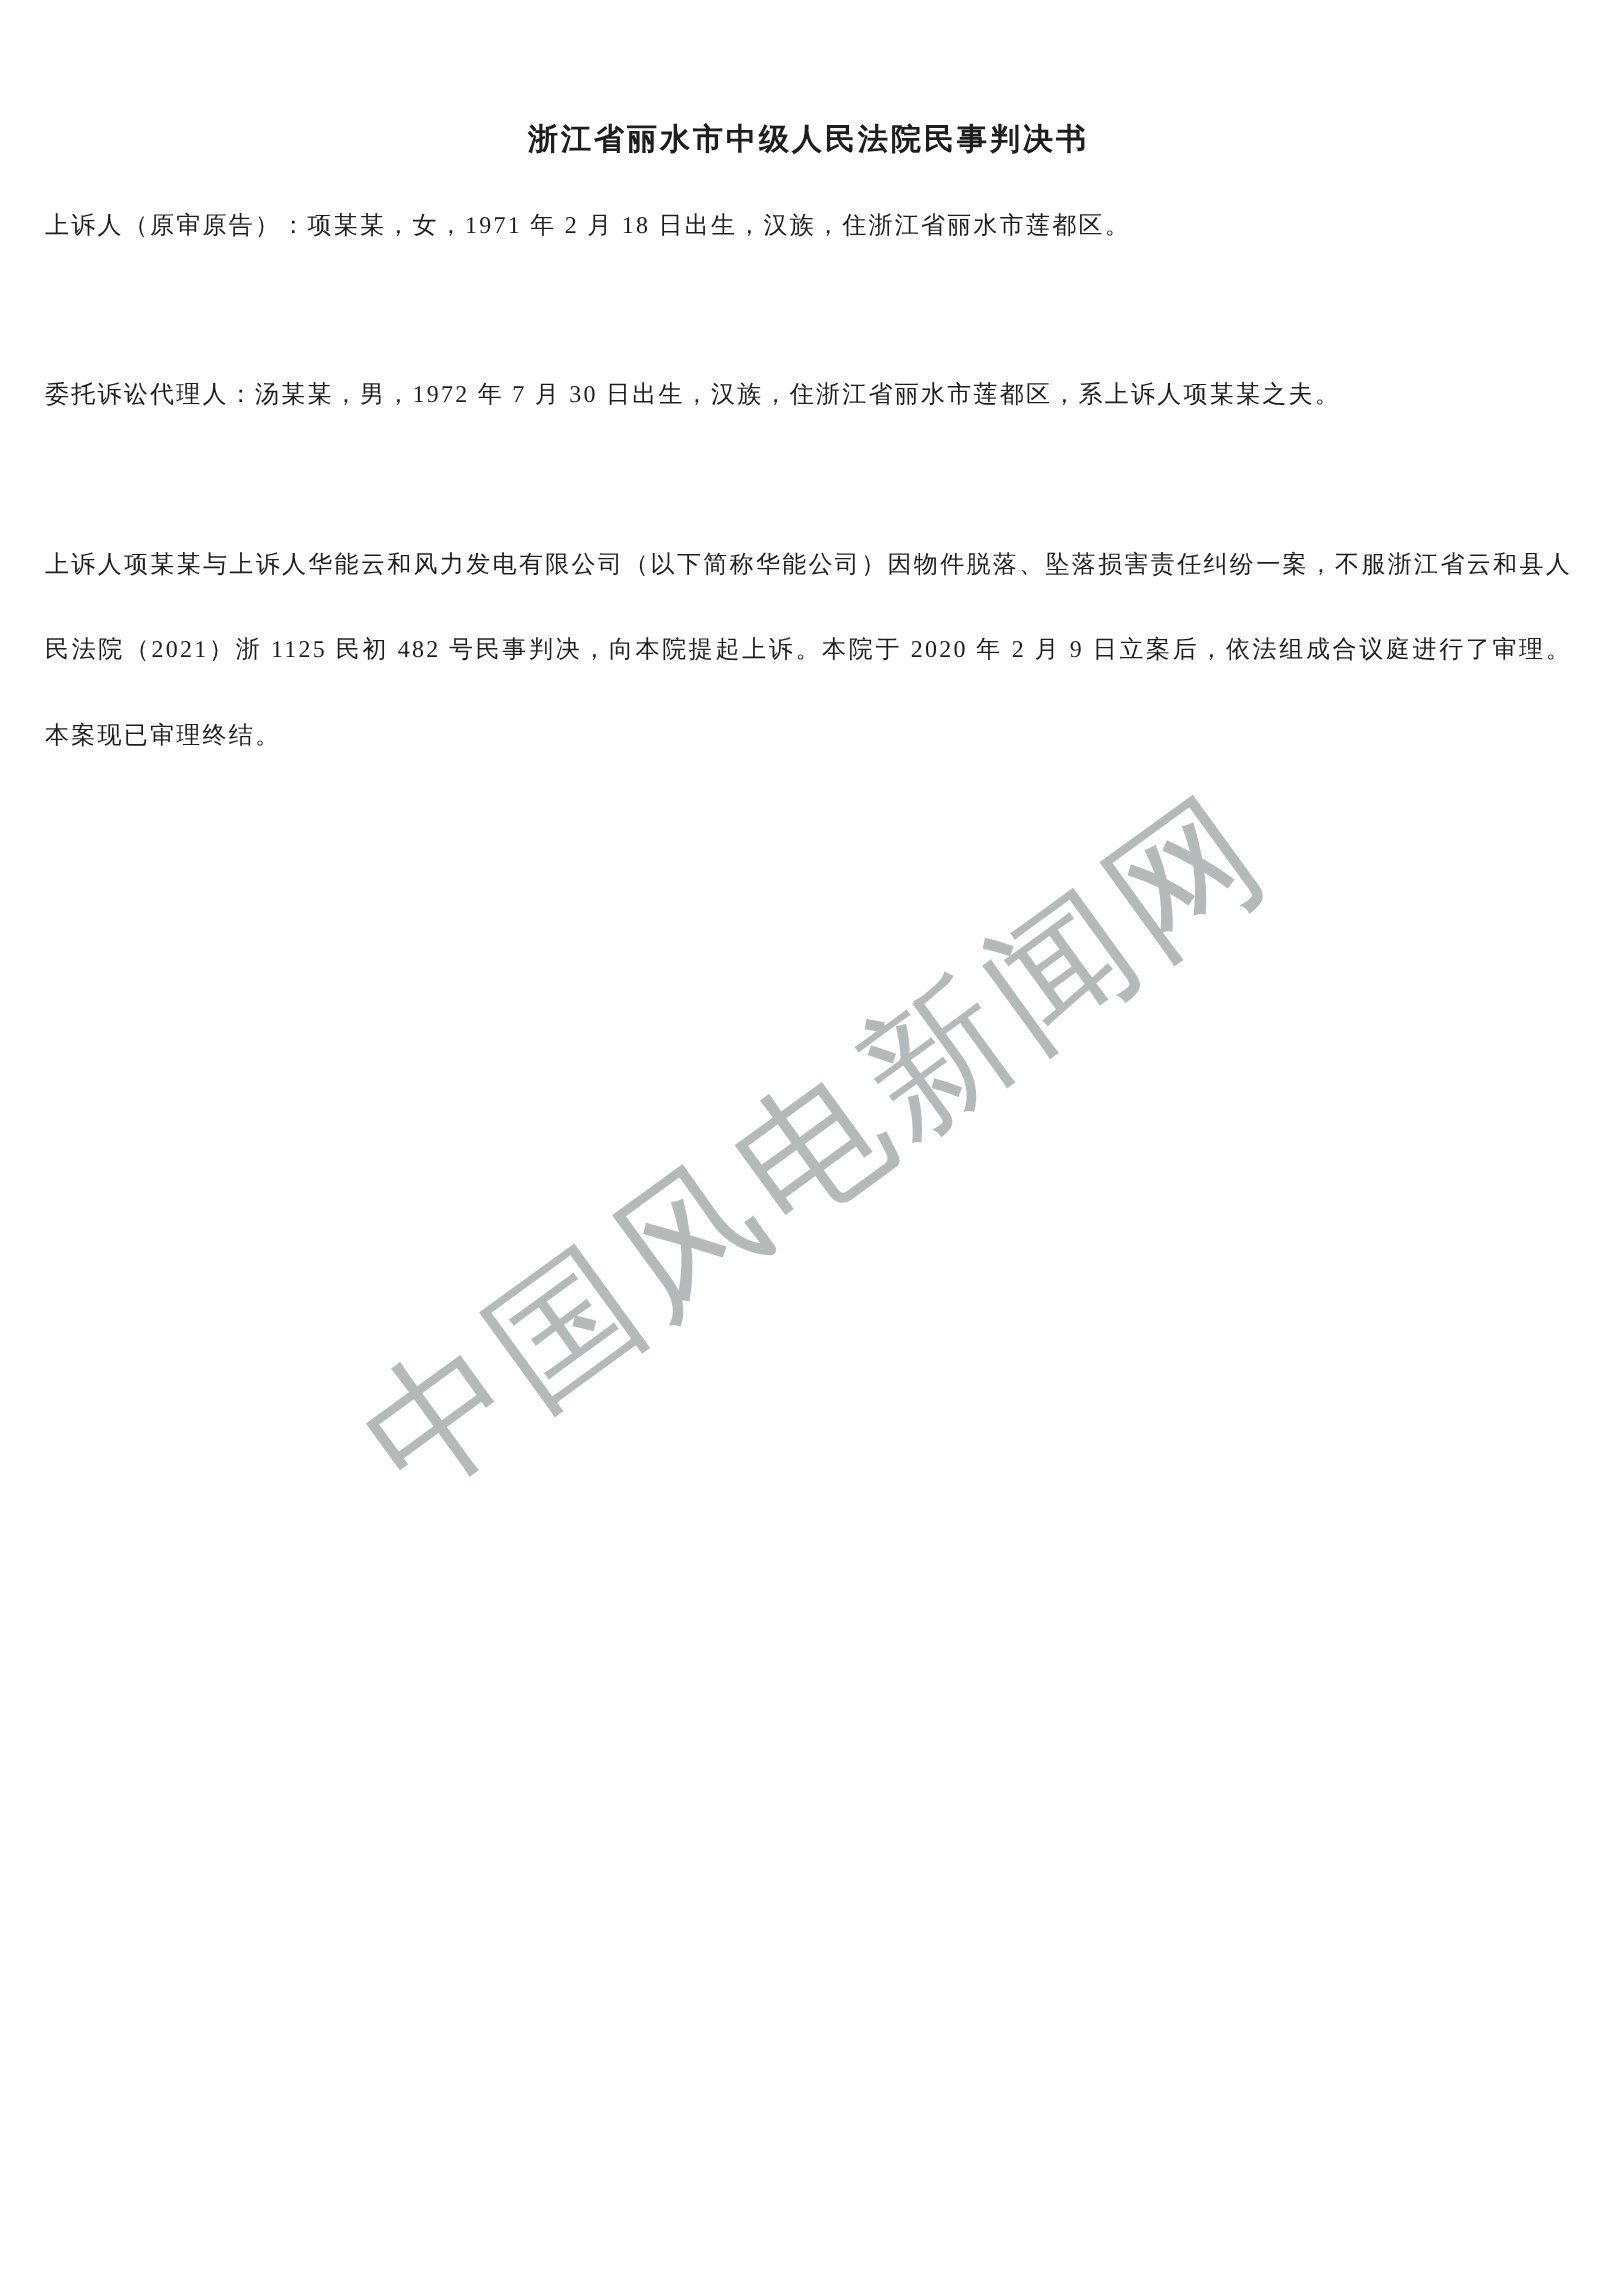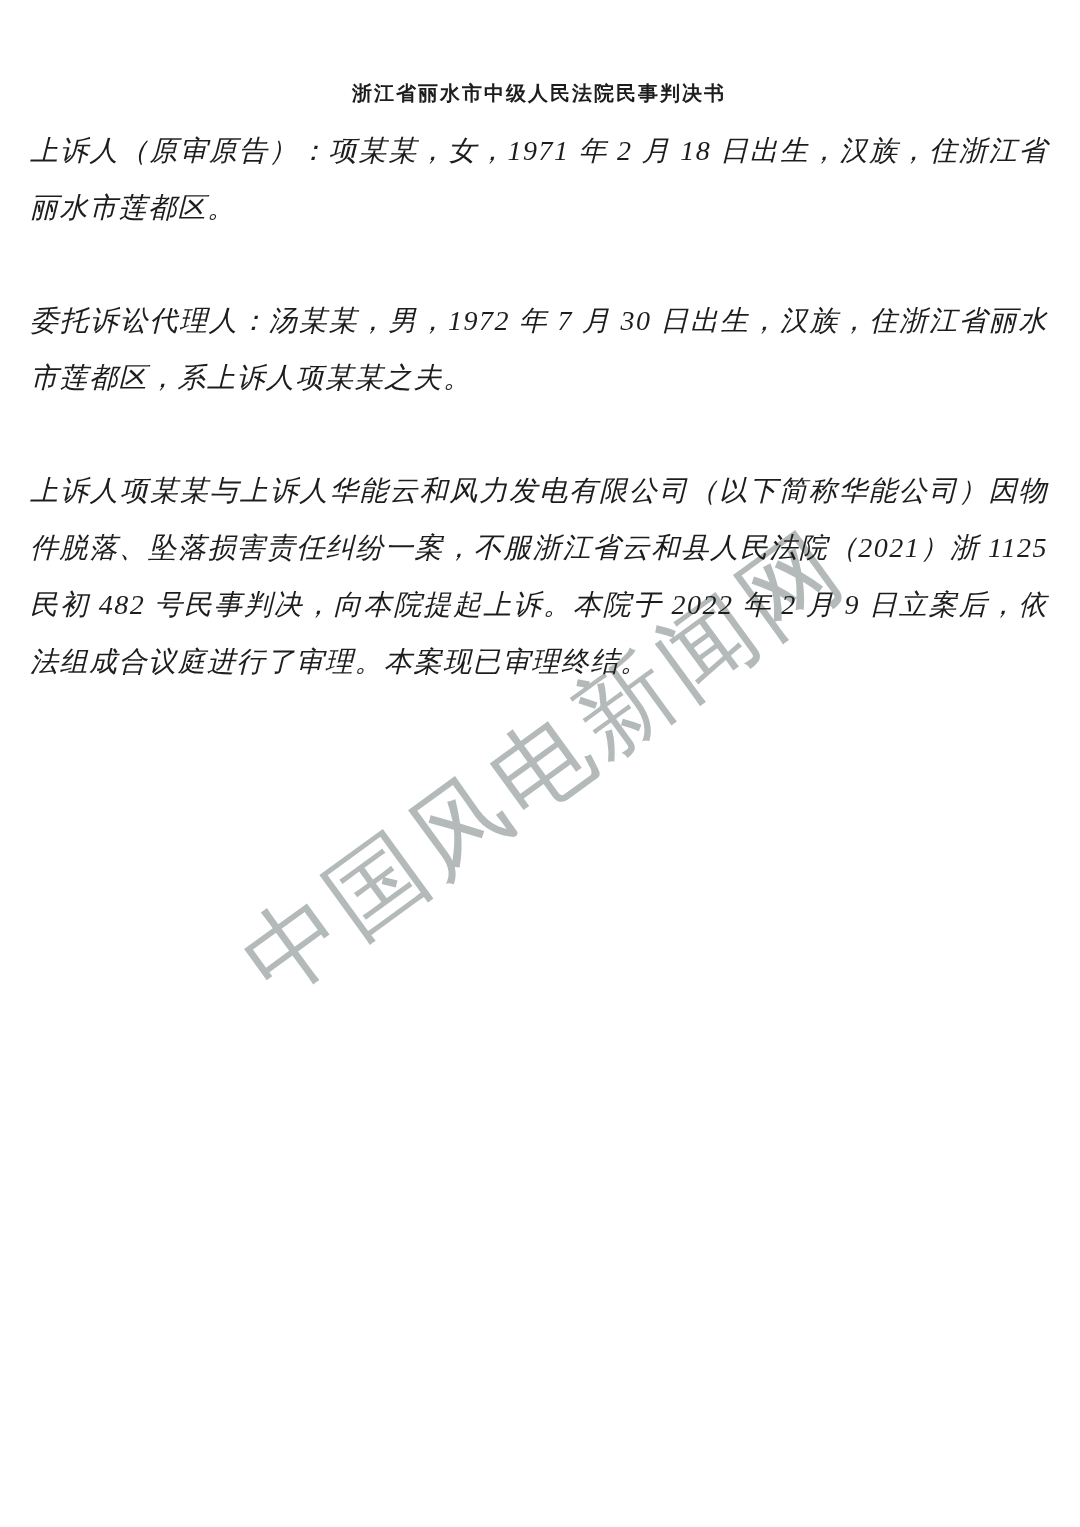"上诉人（原审原告）：项某某，女，1971 年 2 月 18" .content p { font-size: 28px -> 16px; font-style: italic -> none }
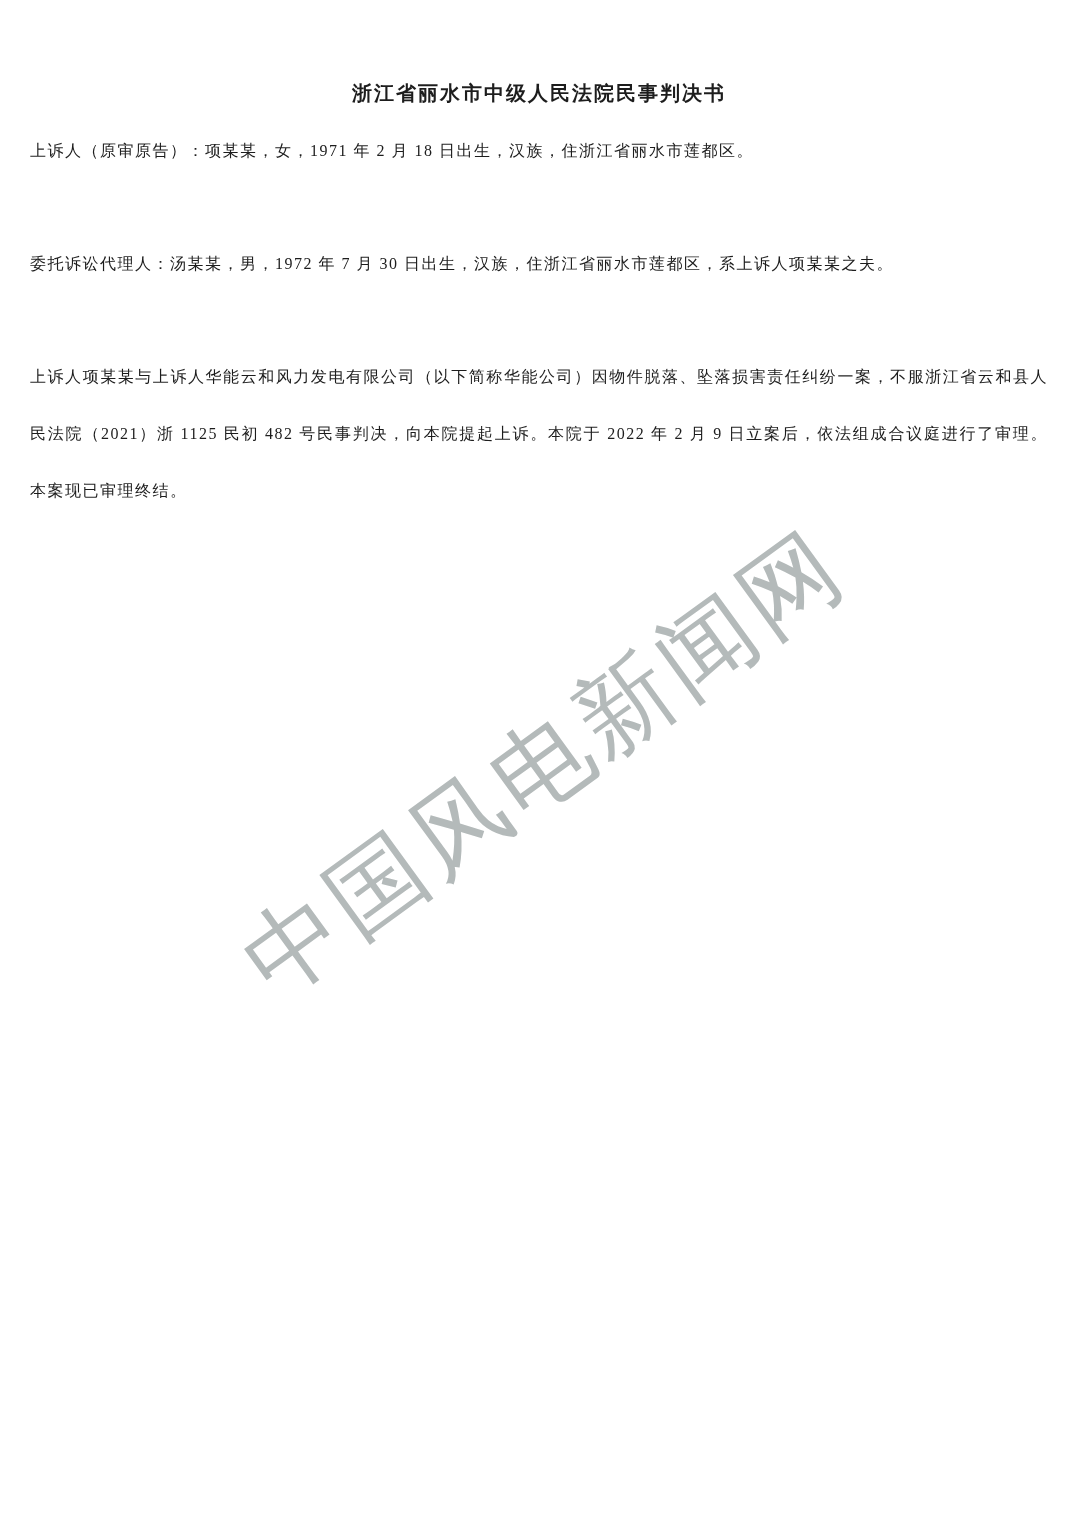"上诉人项某某与上诉人华能云和风力发电有限公司（以下简称华能公司）因物件脱落、坠落" p { text: 2022 -> 2020 }
